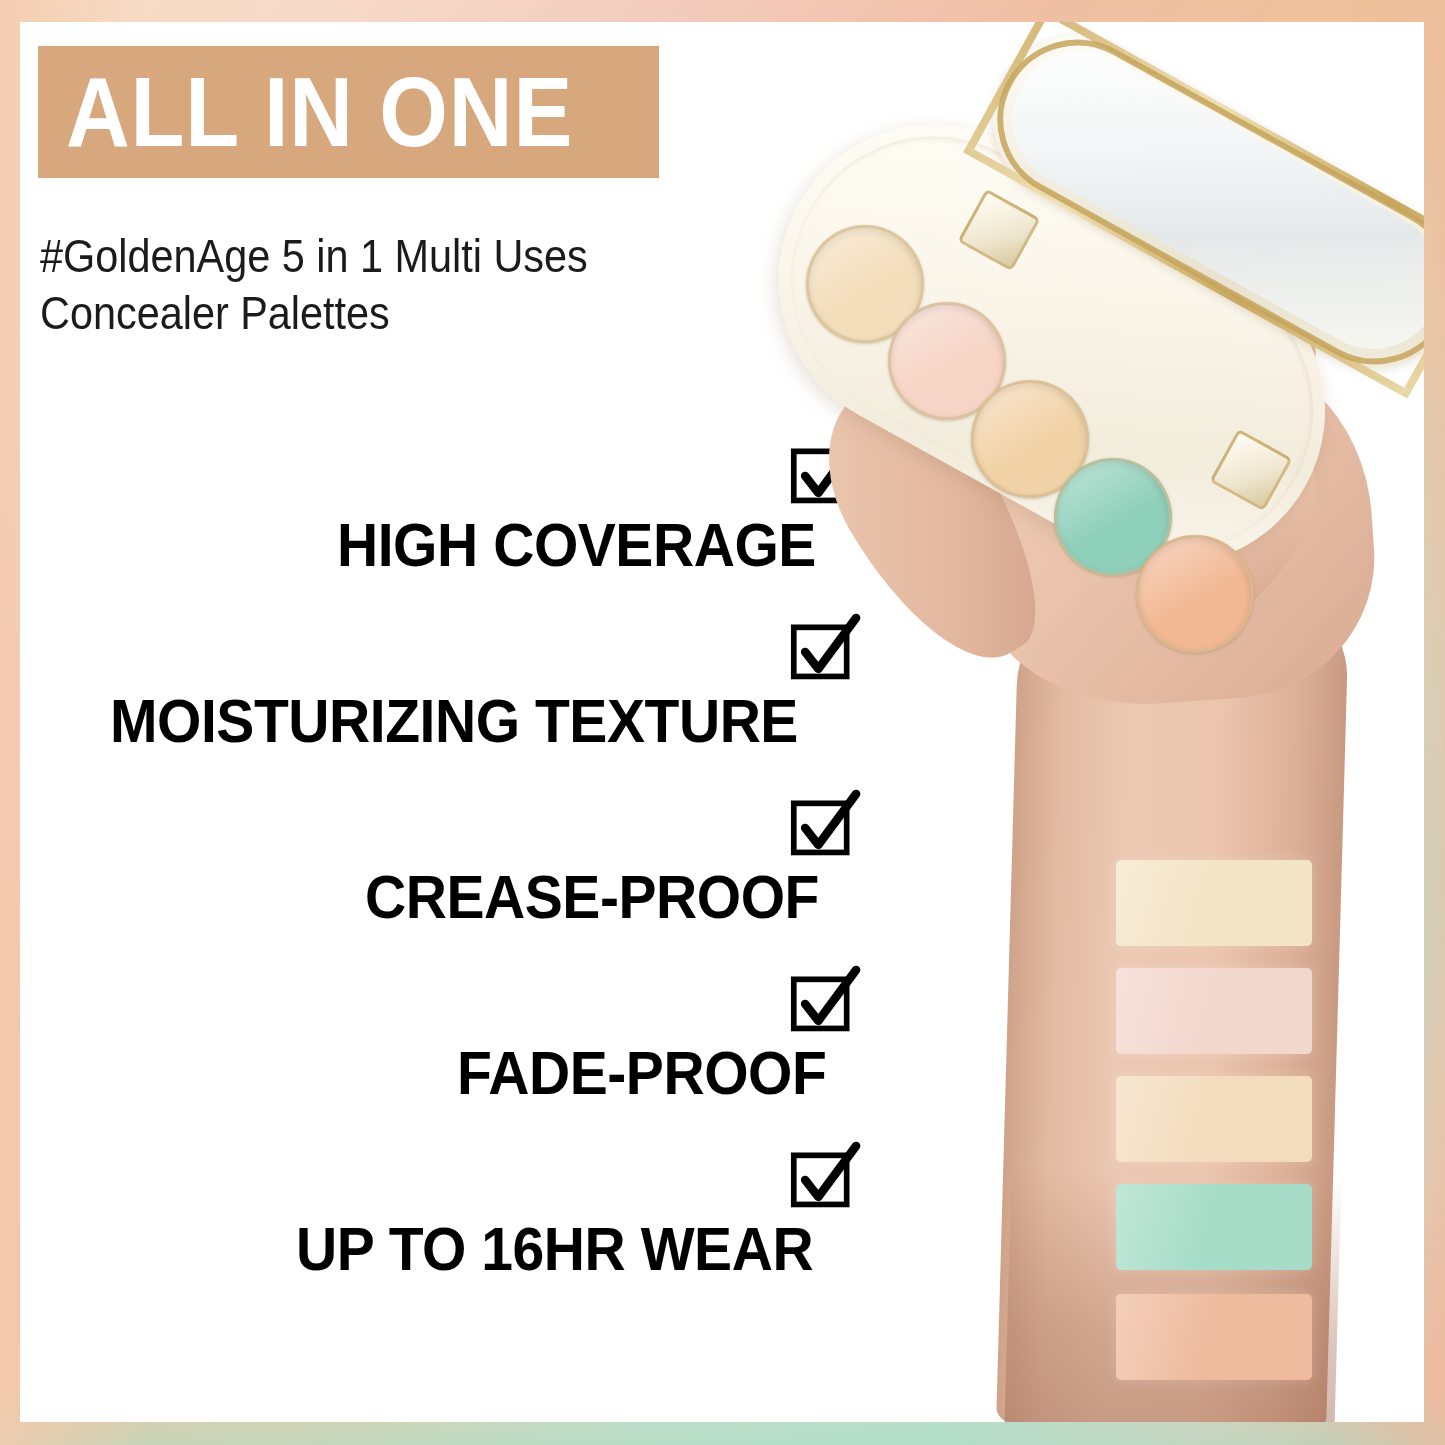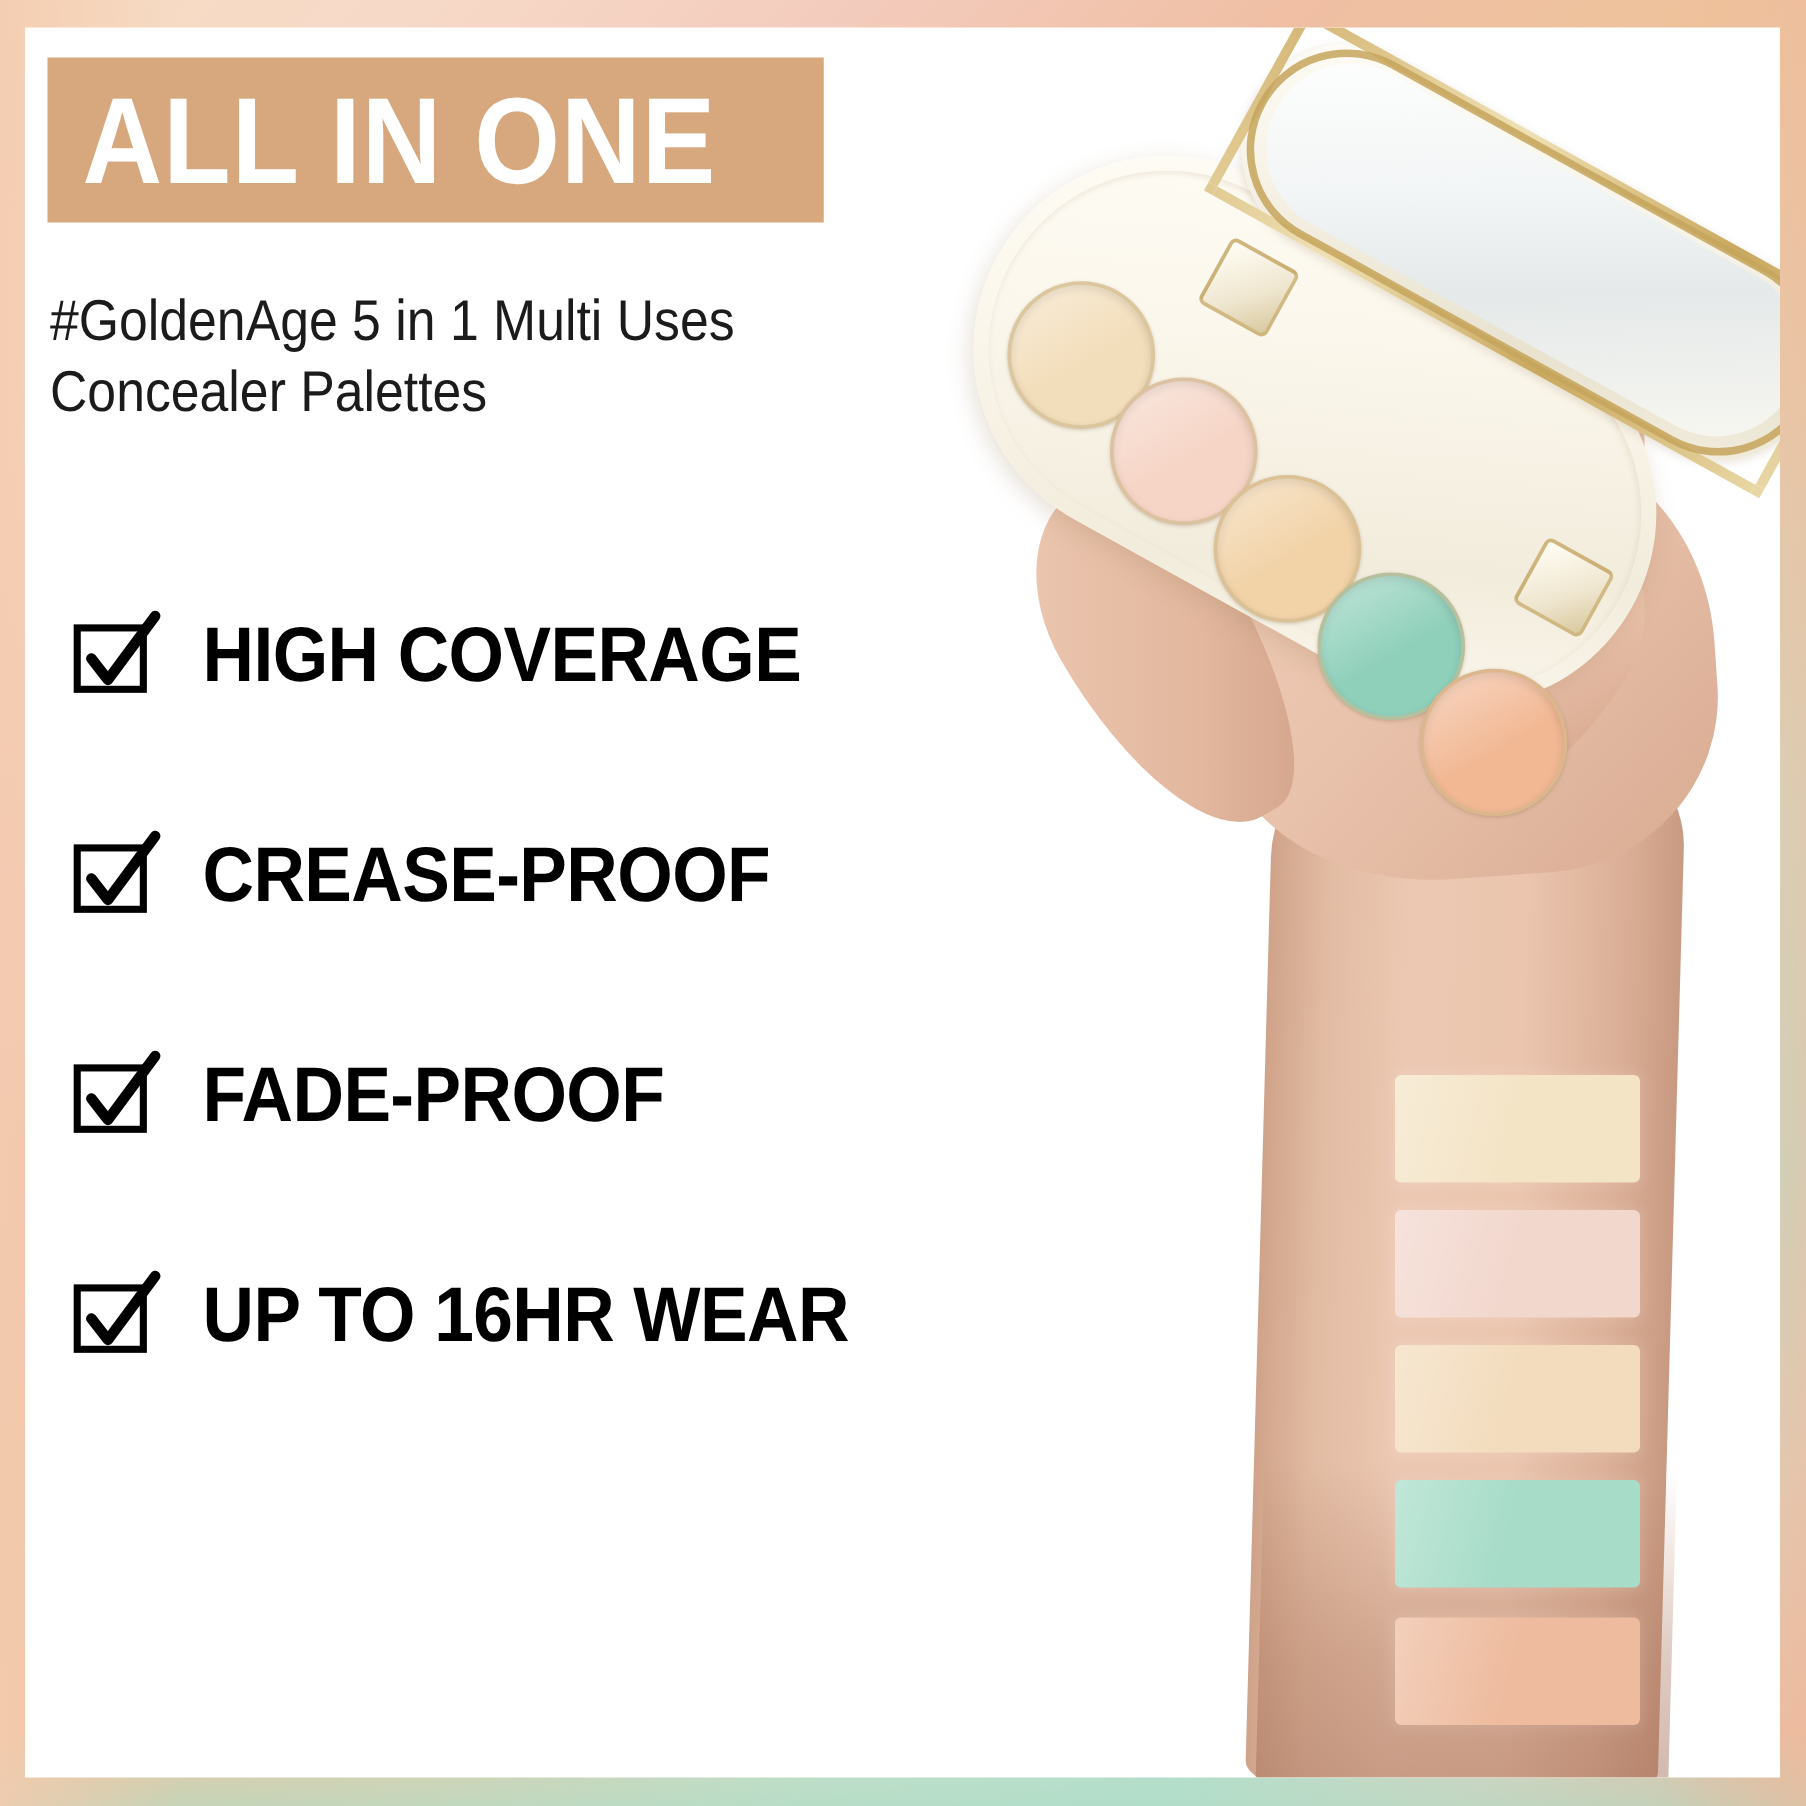"HIGH COVERAGE" .feature { align-items: center -> flex-end; flex-direction: none -> column }
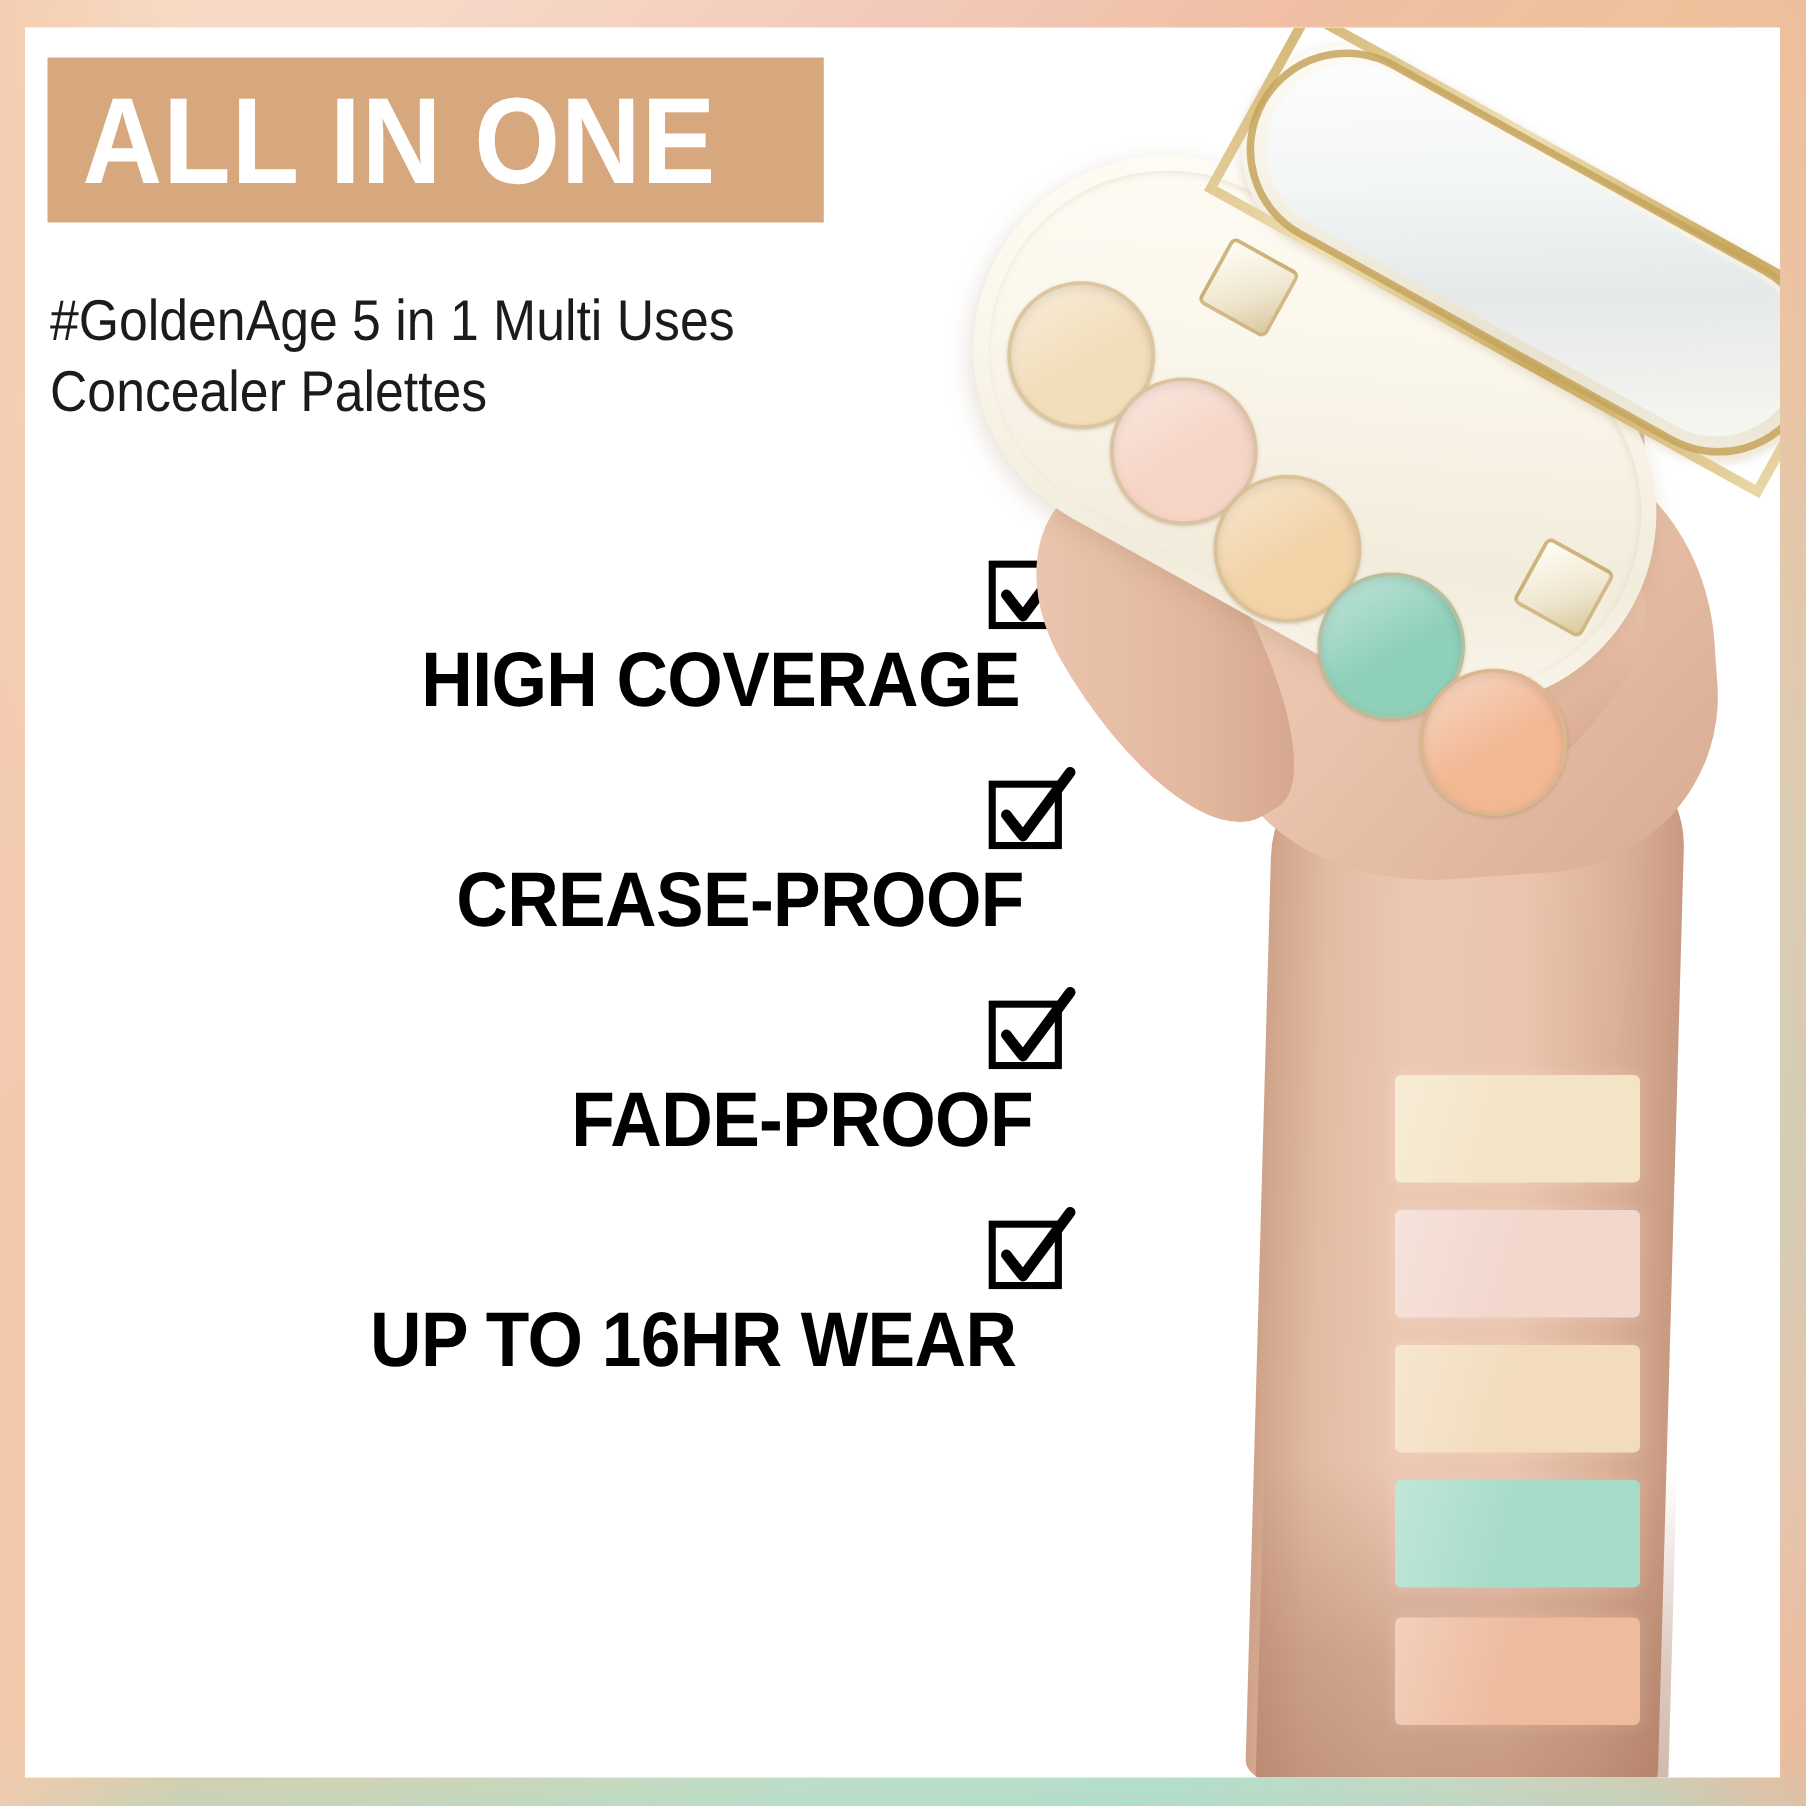"MOISTURIZING TEXTURE" div.feature { html: none -> <div> <span> <svg> <rect></rect> <path></path> </svg> </span> <span>MOISTURIZING TEXTURE</span> </div> }
